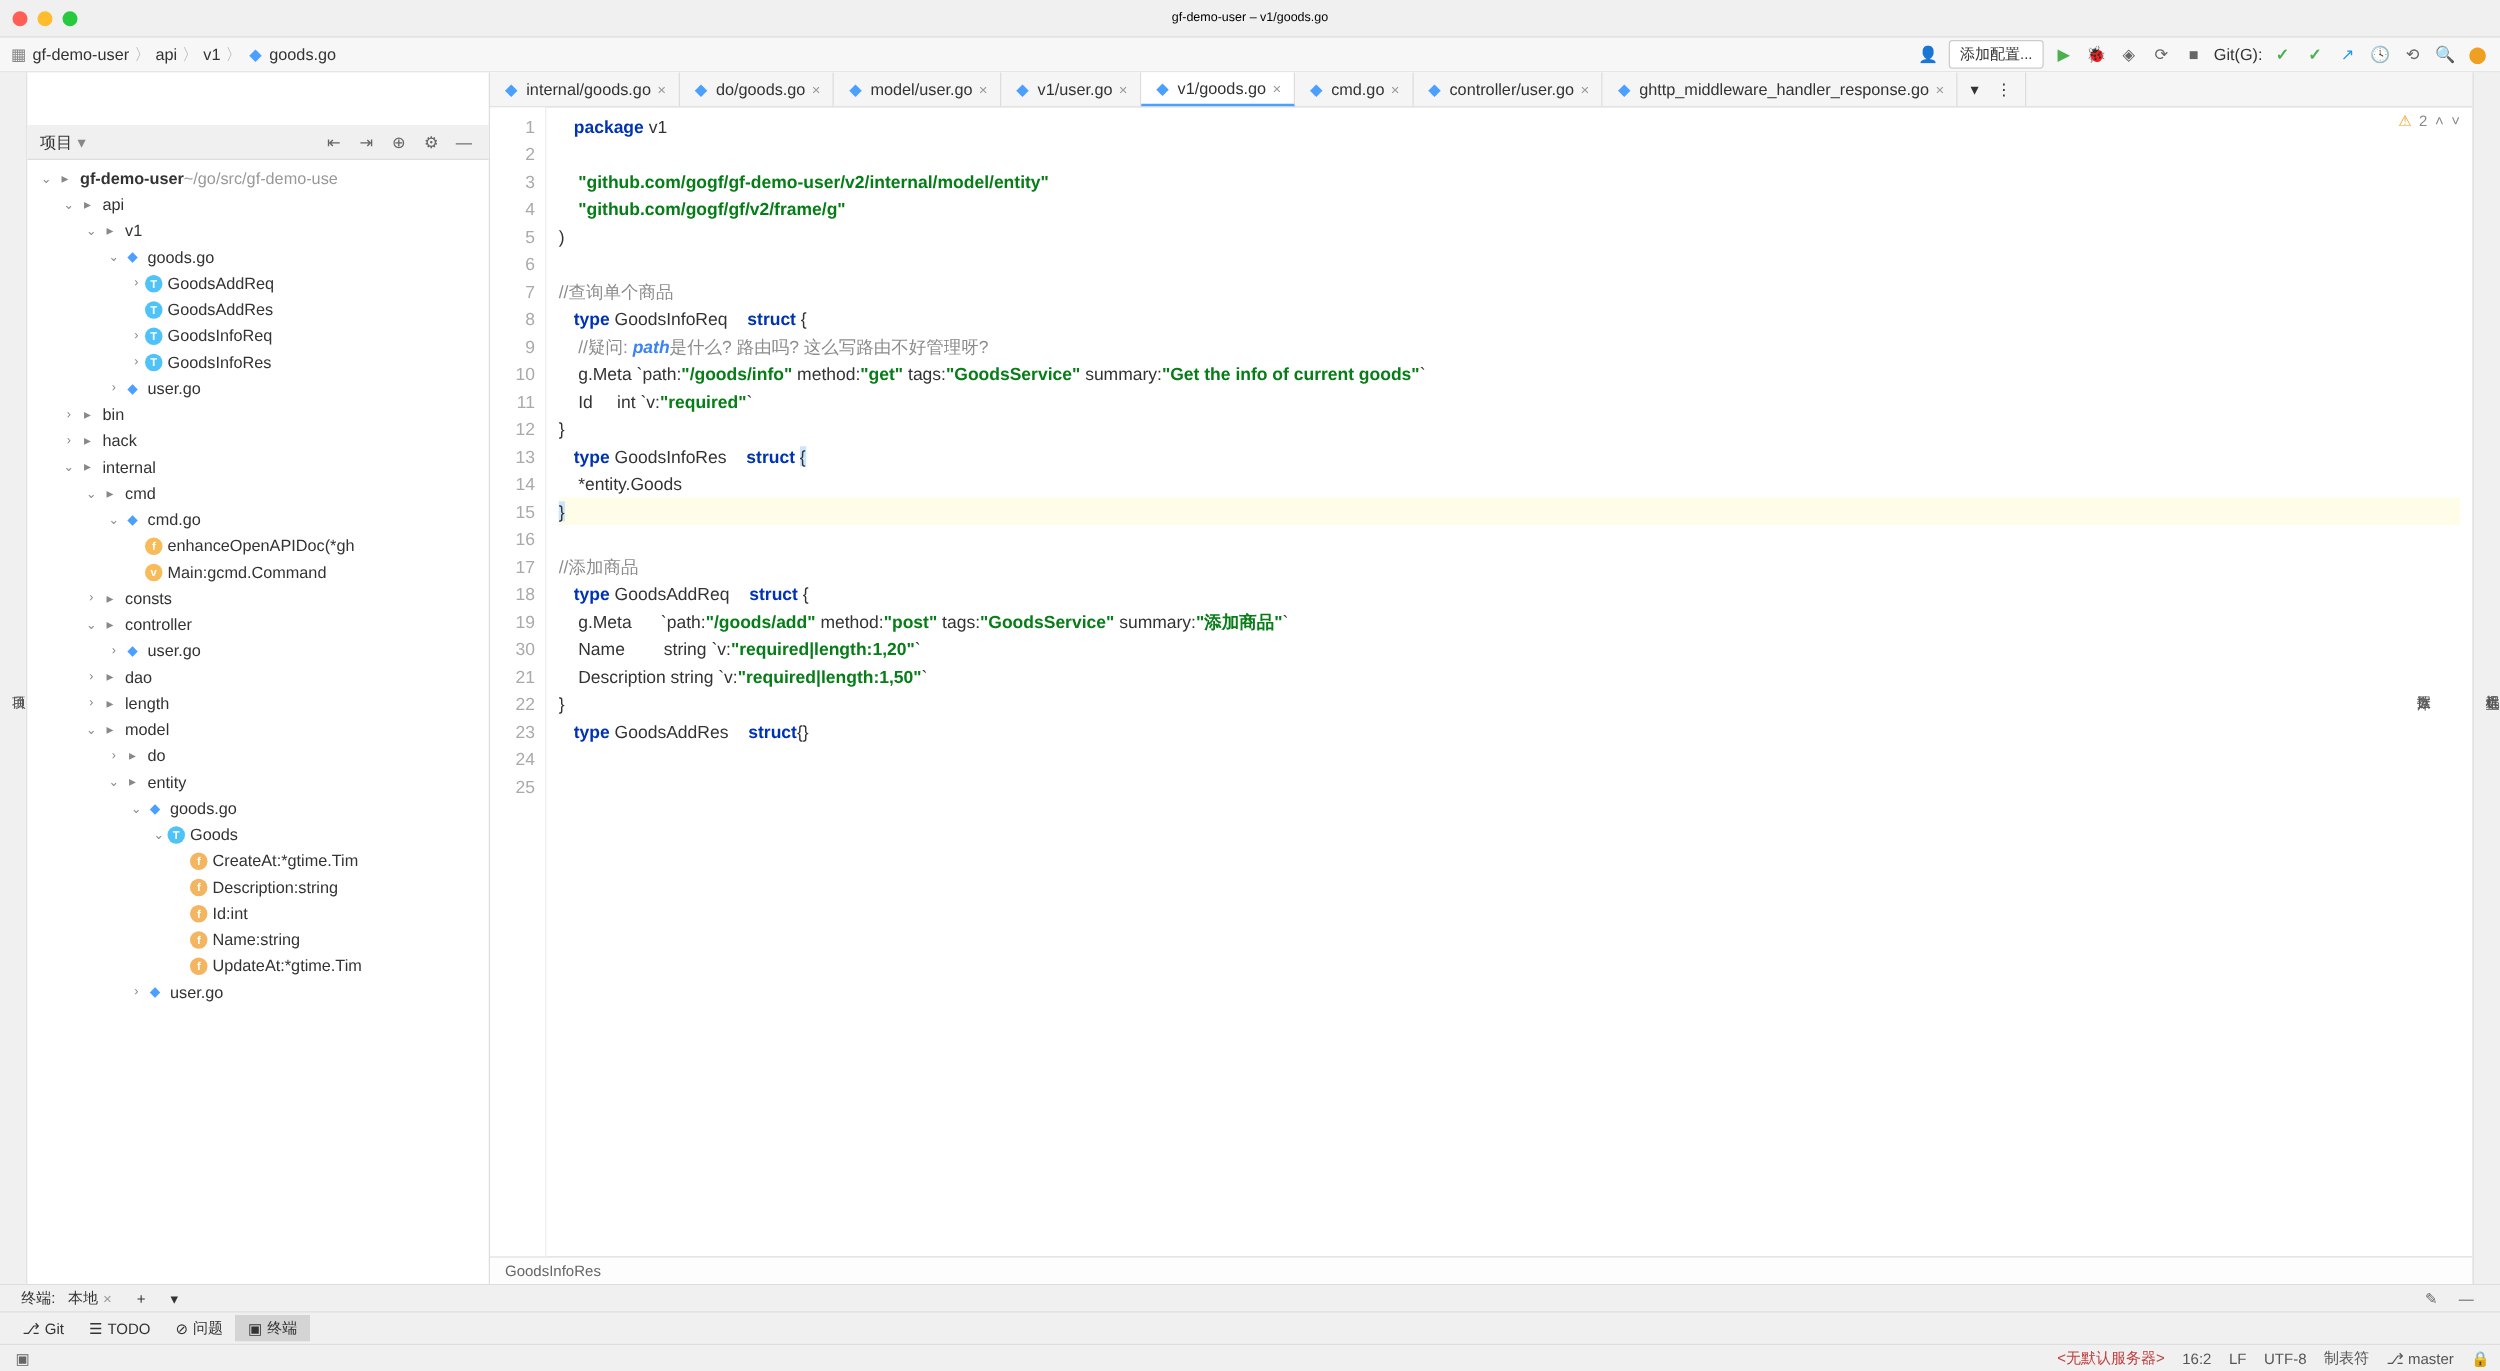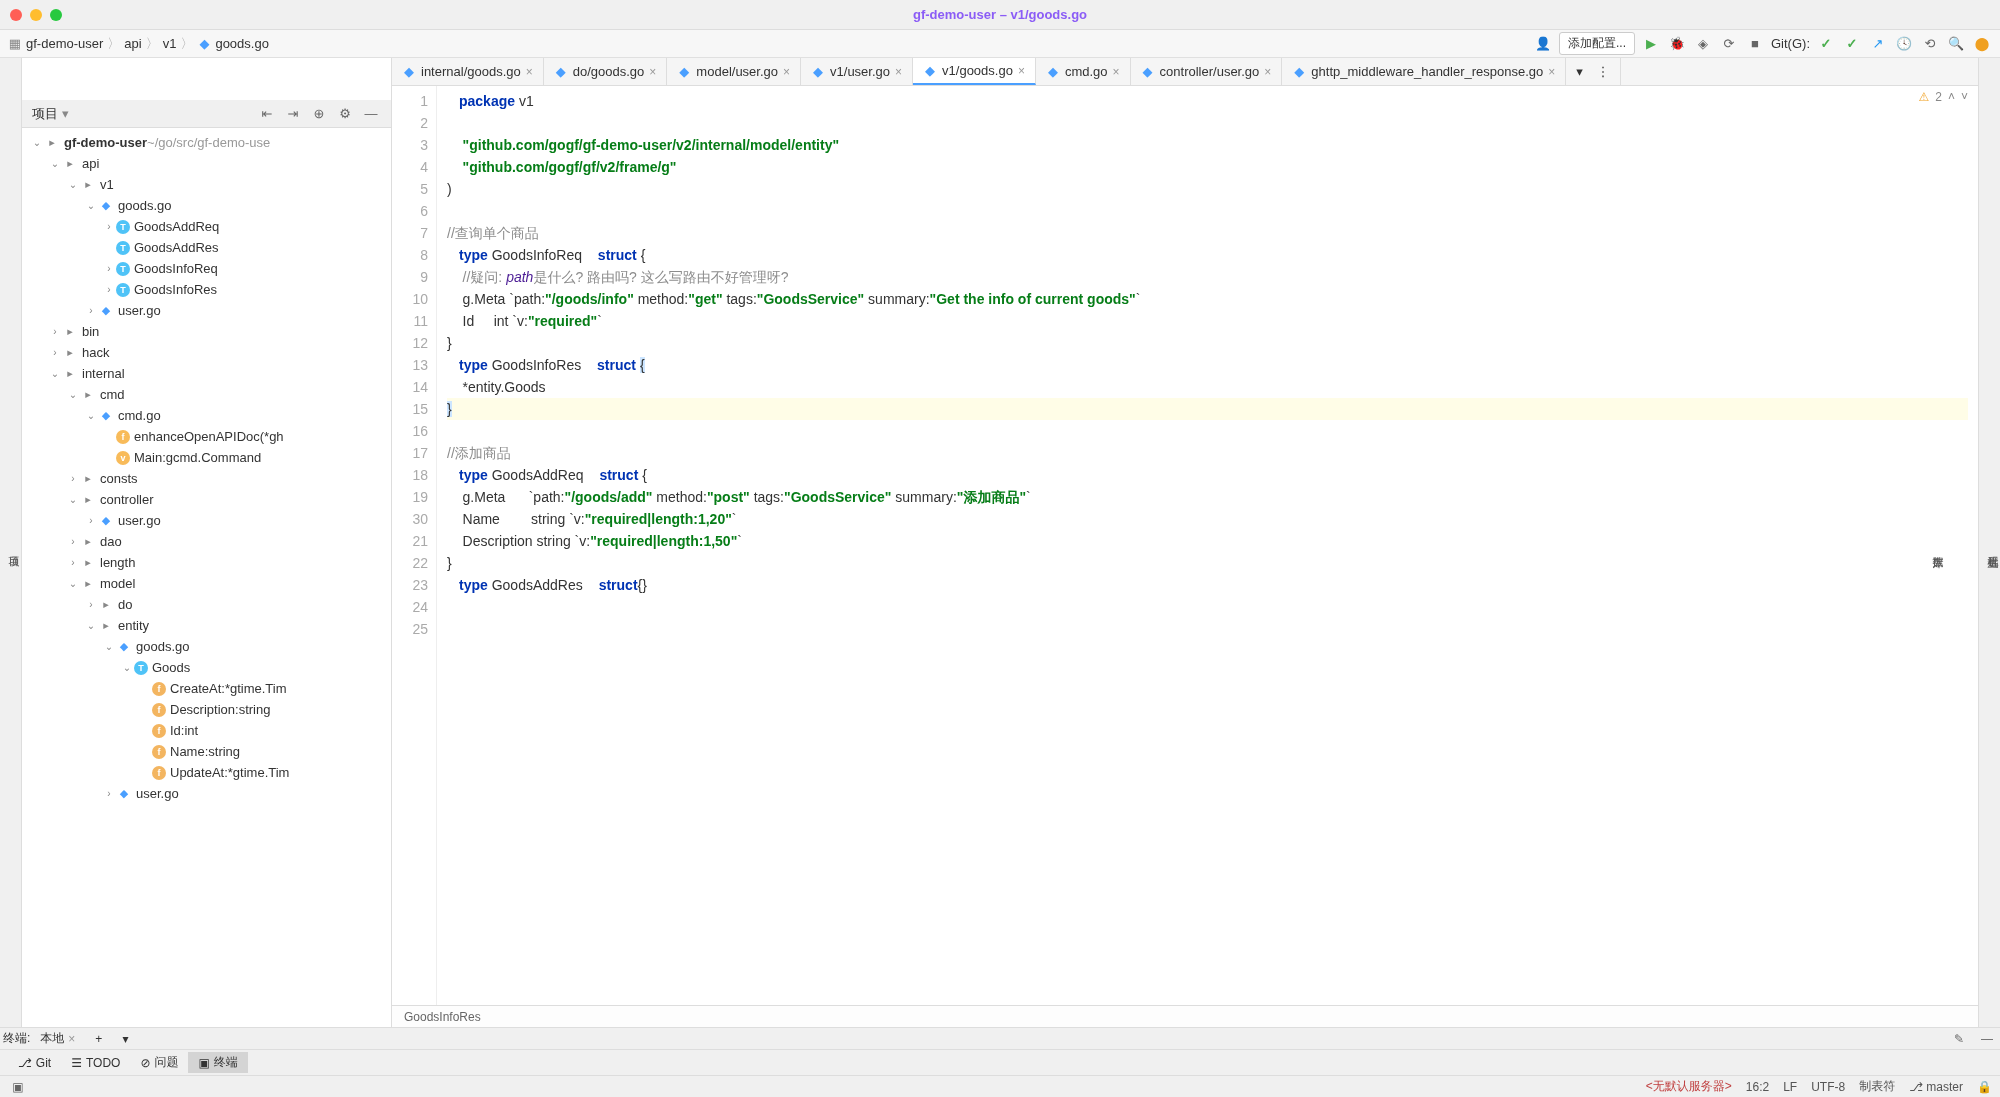"gf-demo-user – v1/goods.go" .title-text { color: #8b5cf6 -> #000000; font-size: 13px -> 10px; font-weight: 700 -> 400 }
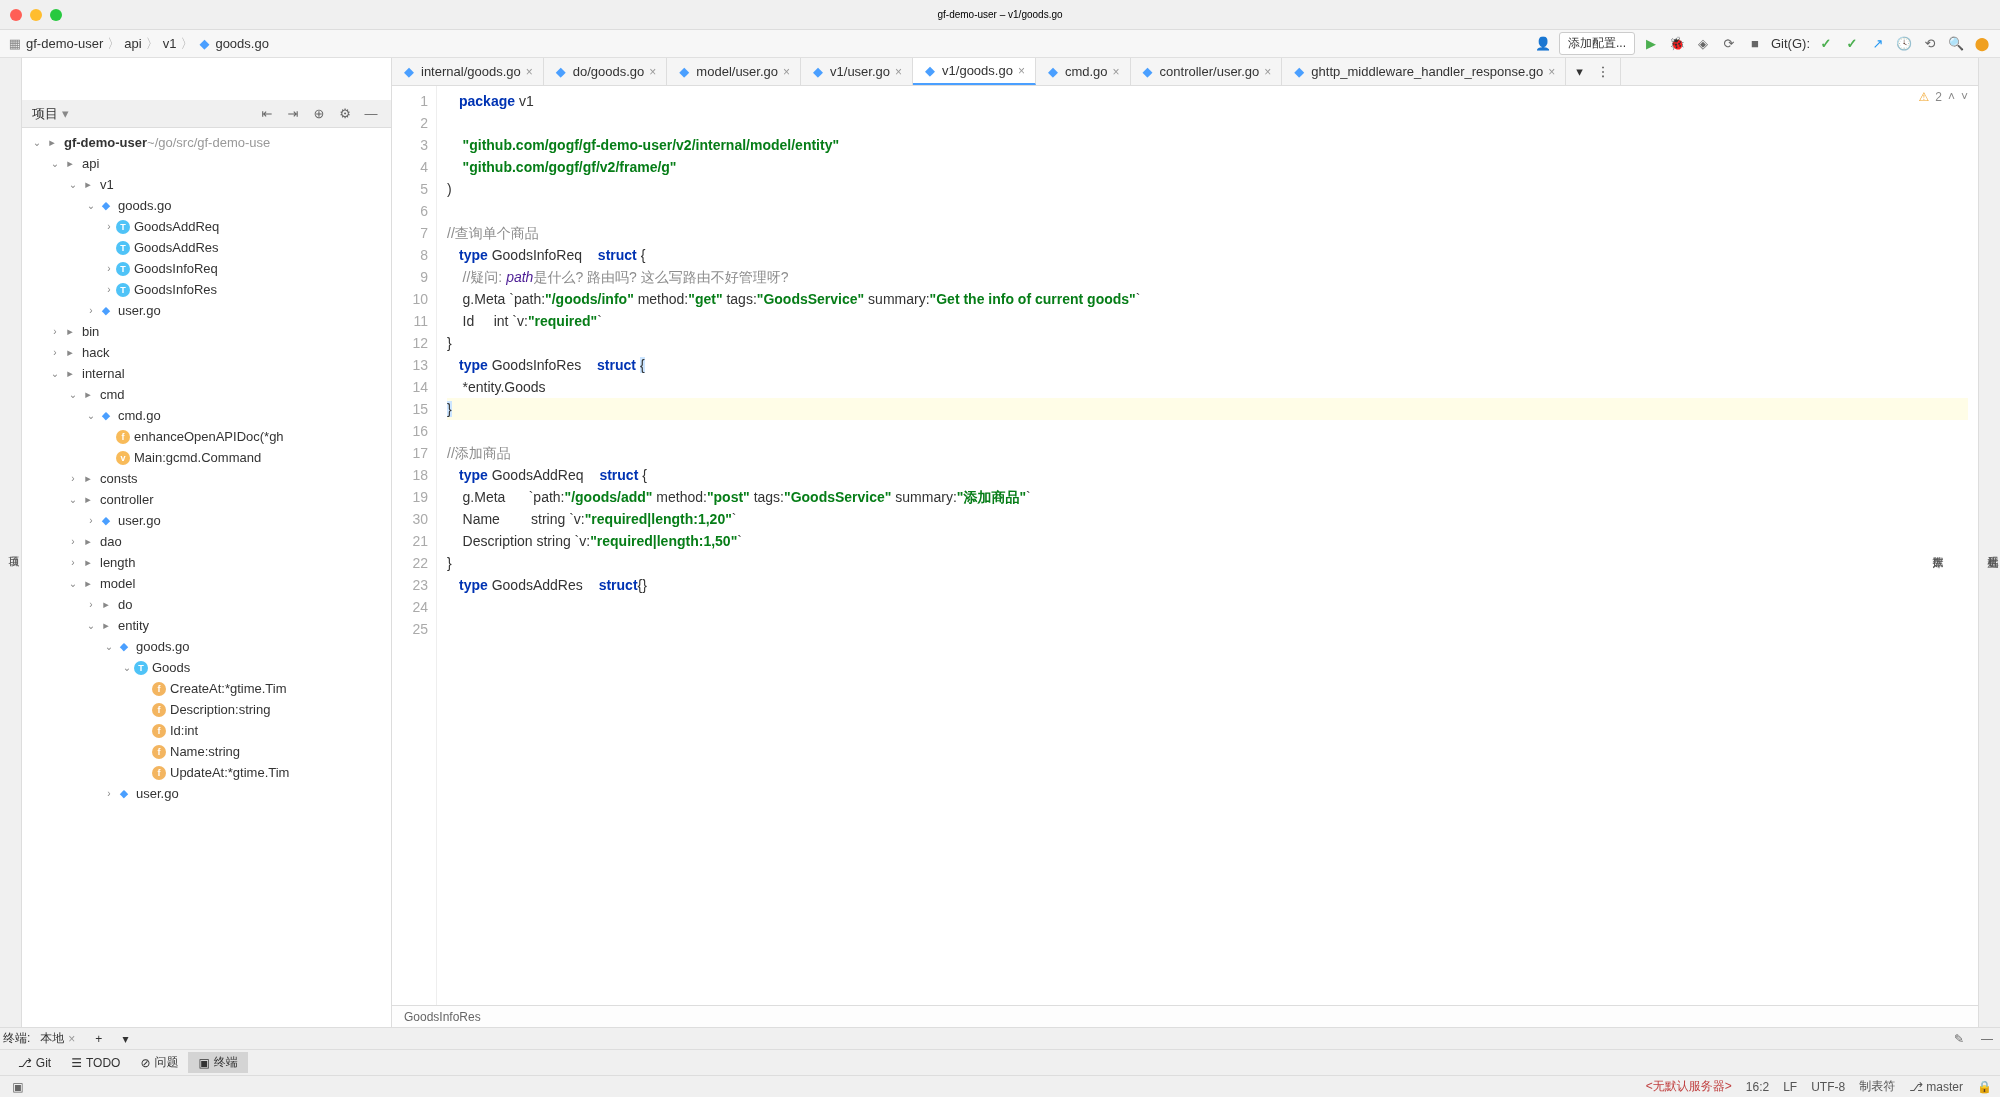"path" .comment-it { color: #4c1d95 -> #3b82f6; font-weight: none -> bold }
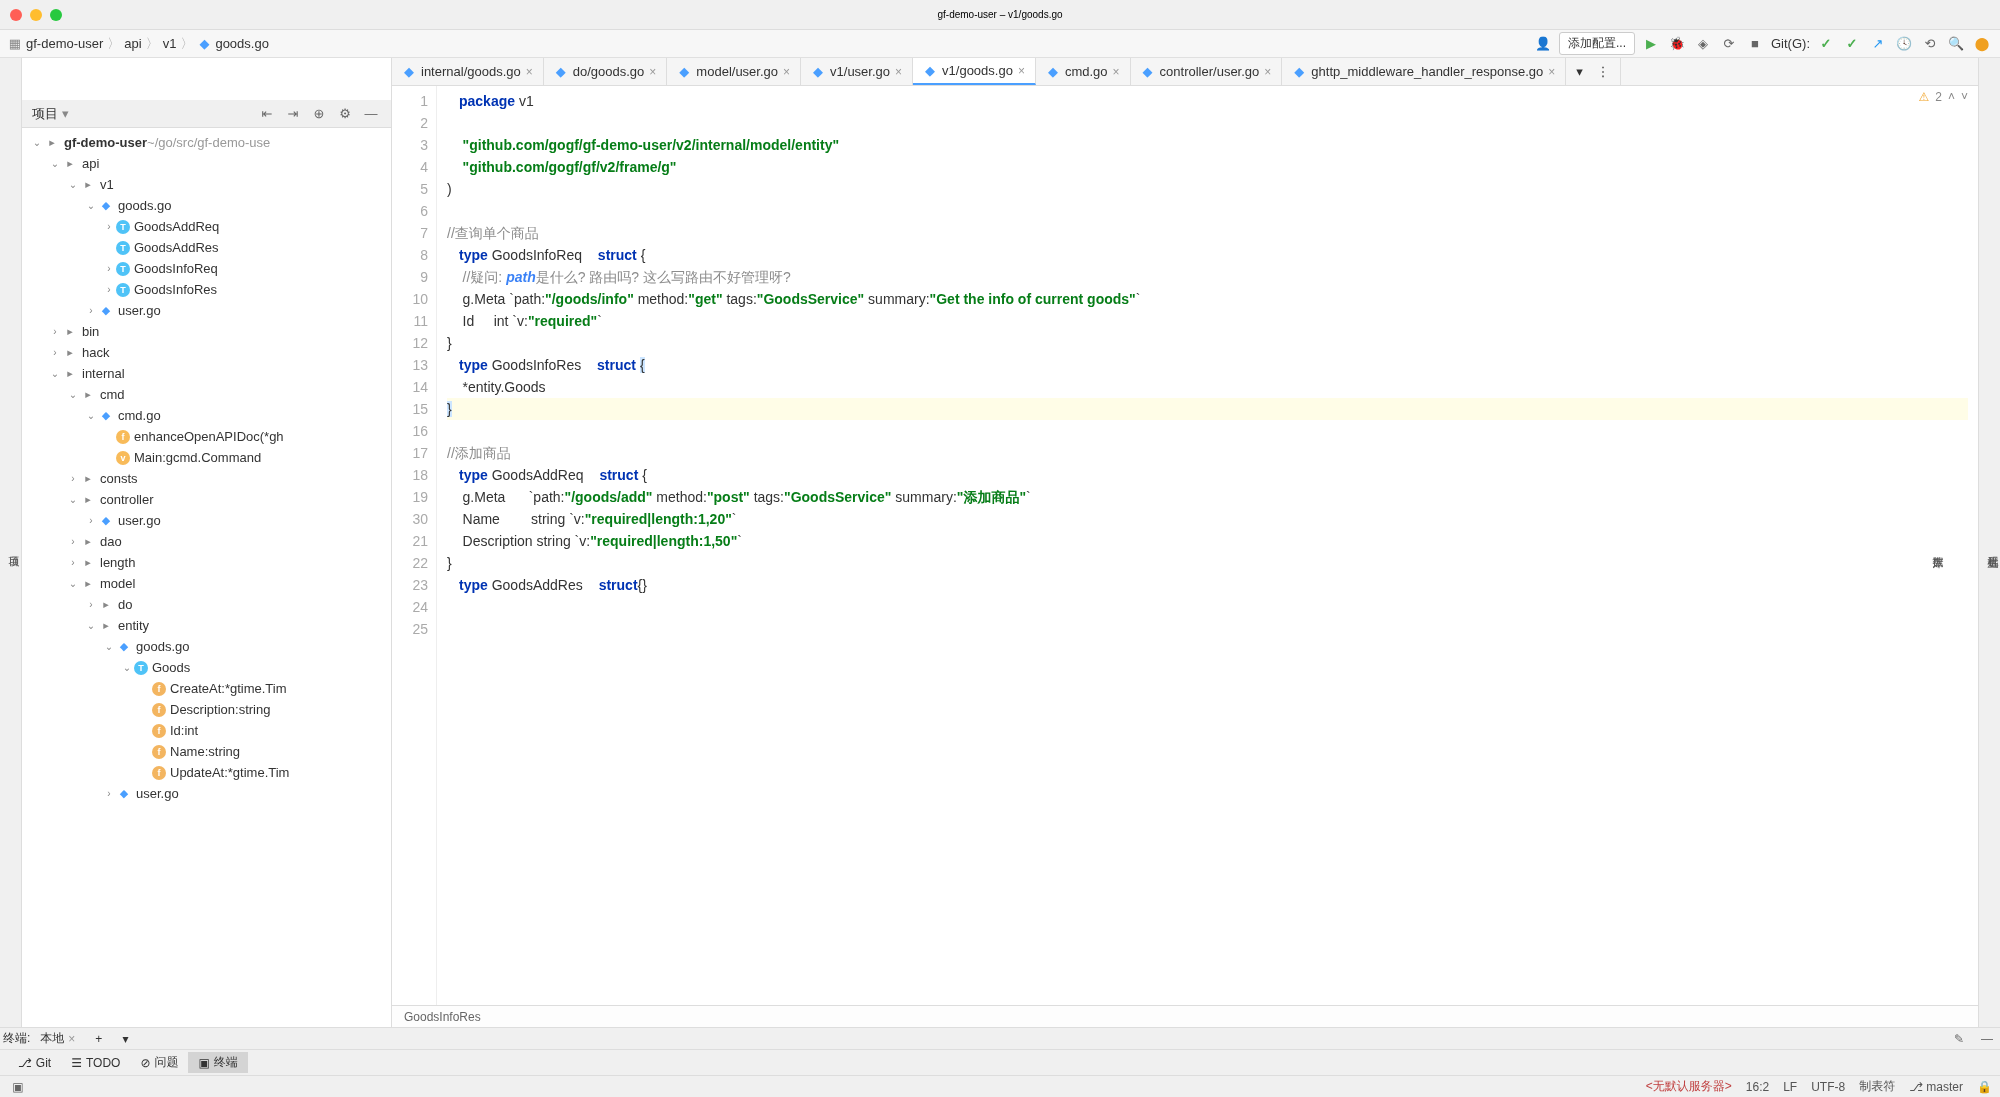"终端:" .terminal-panel { padding: 0 3px -> 0 17px }
